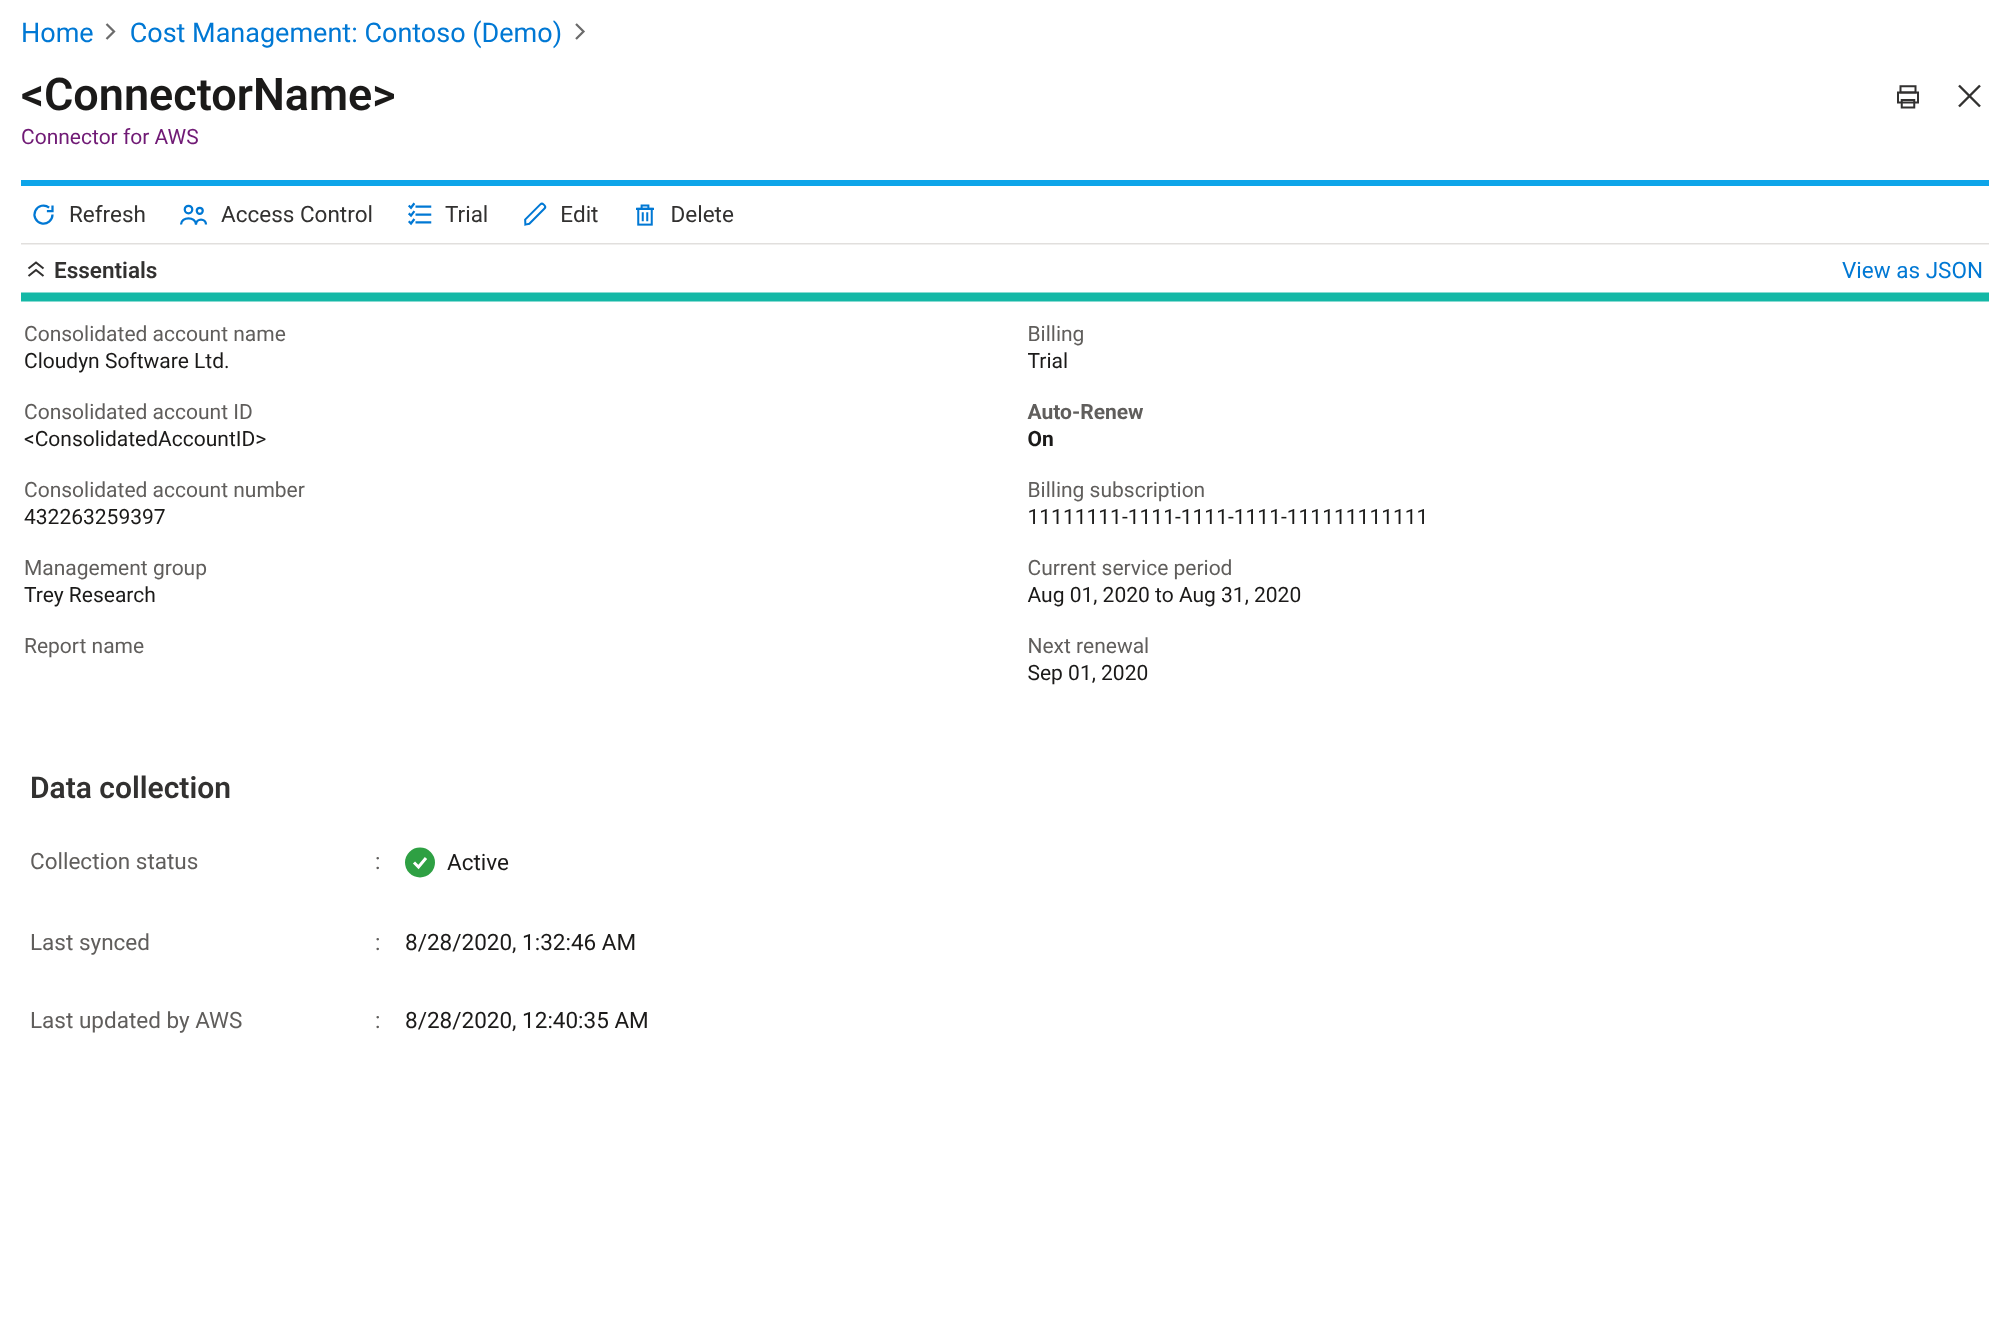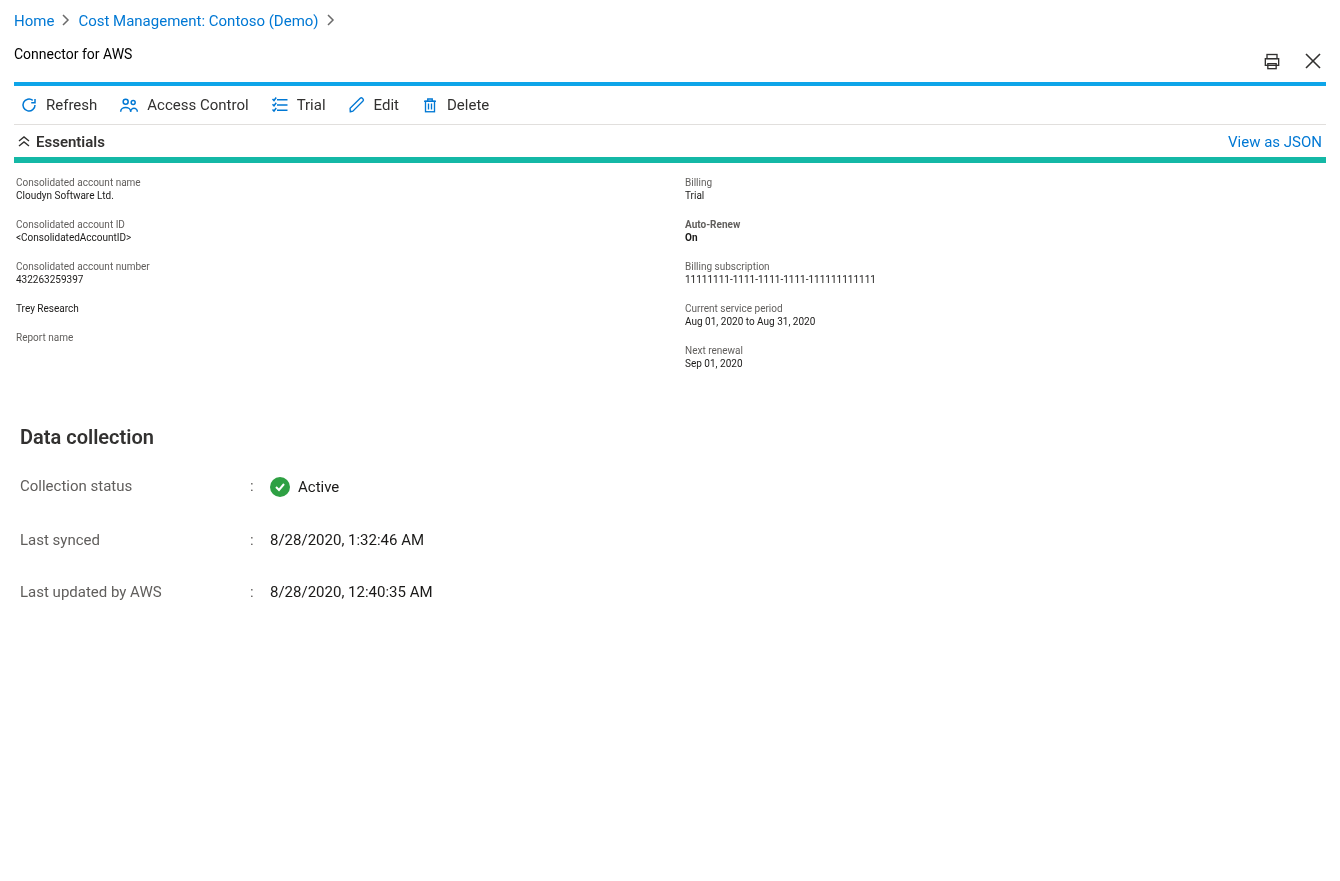"Home" .breadcrumb { font-size: 15px -> 18px }
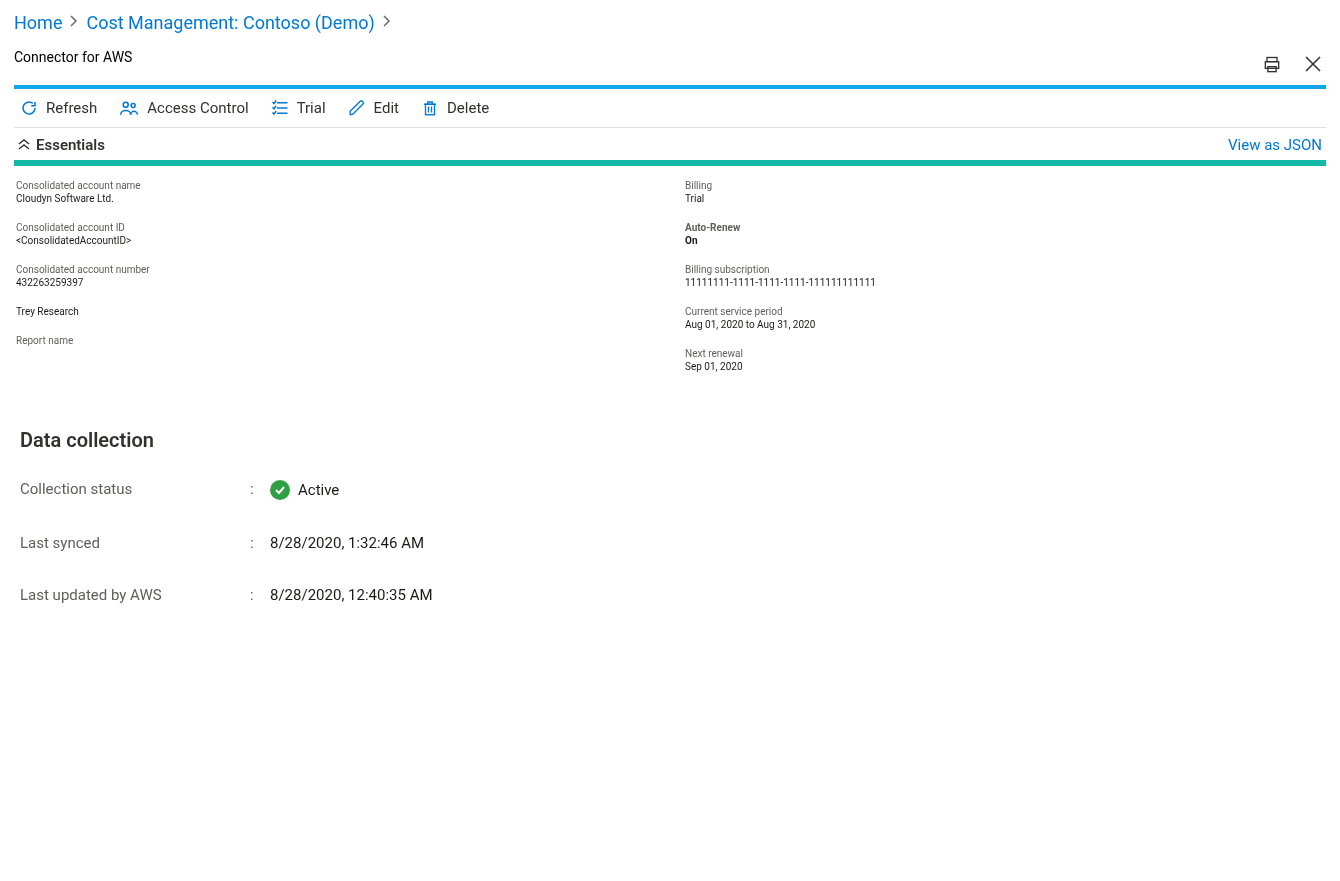"<ConnectorName>" h1.page-title { html: none -> <h1>&lt;ConnectorName&gt;</h1> }
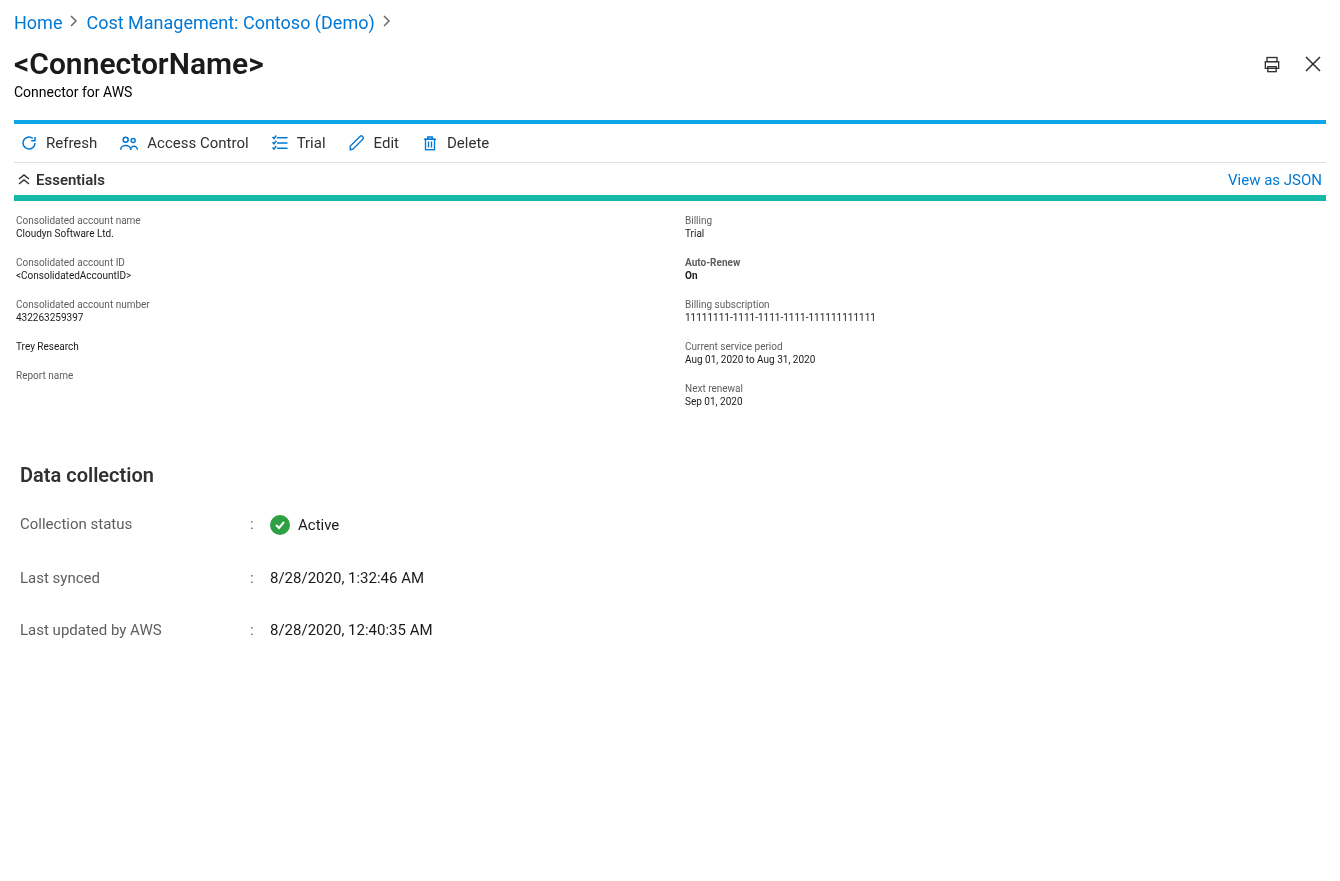"Connector for AWS" .page-subtitle { color: #000000 -> #701a75 }
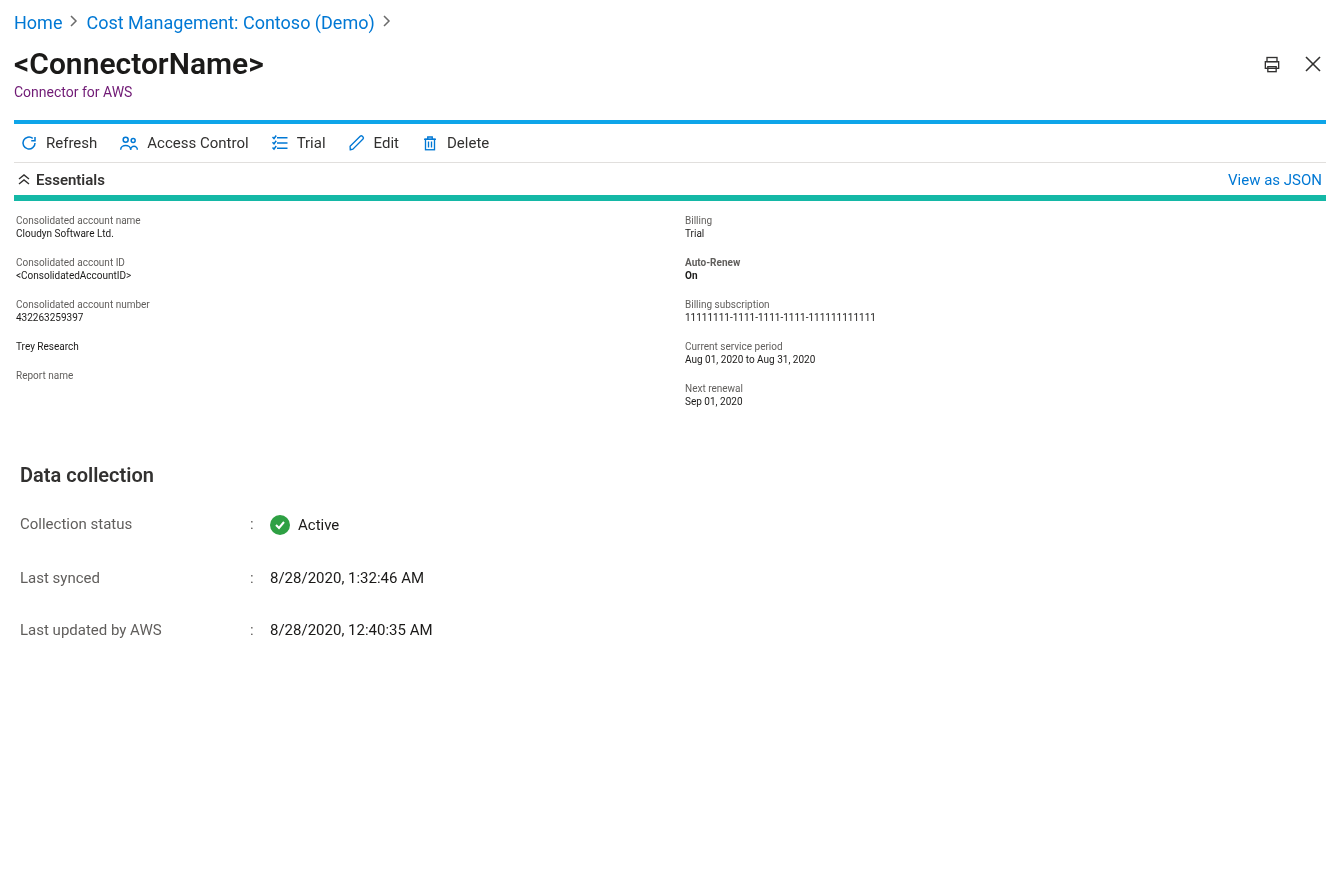"Consolidated account name" .essentials-grid { font-size: 10px -> 14px }
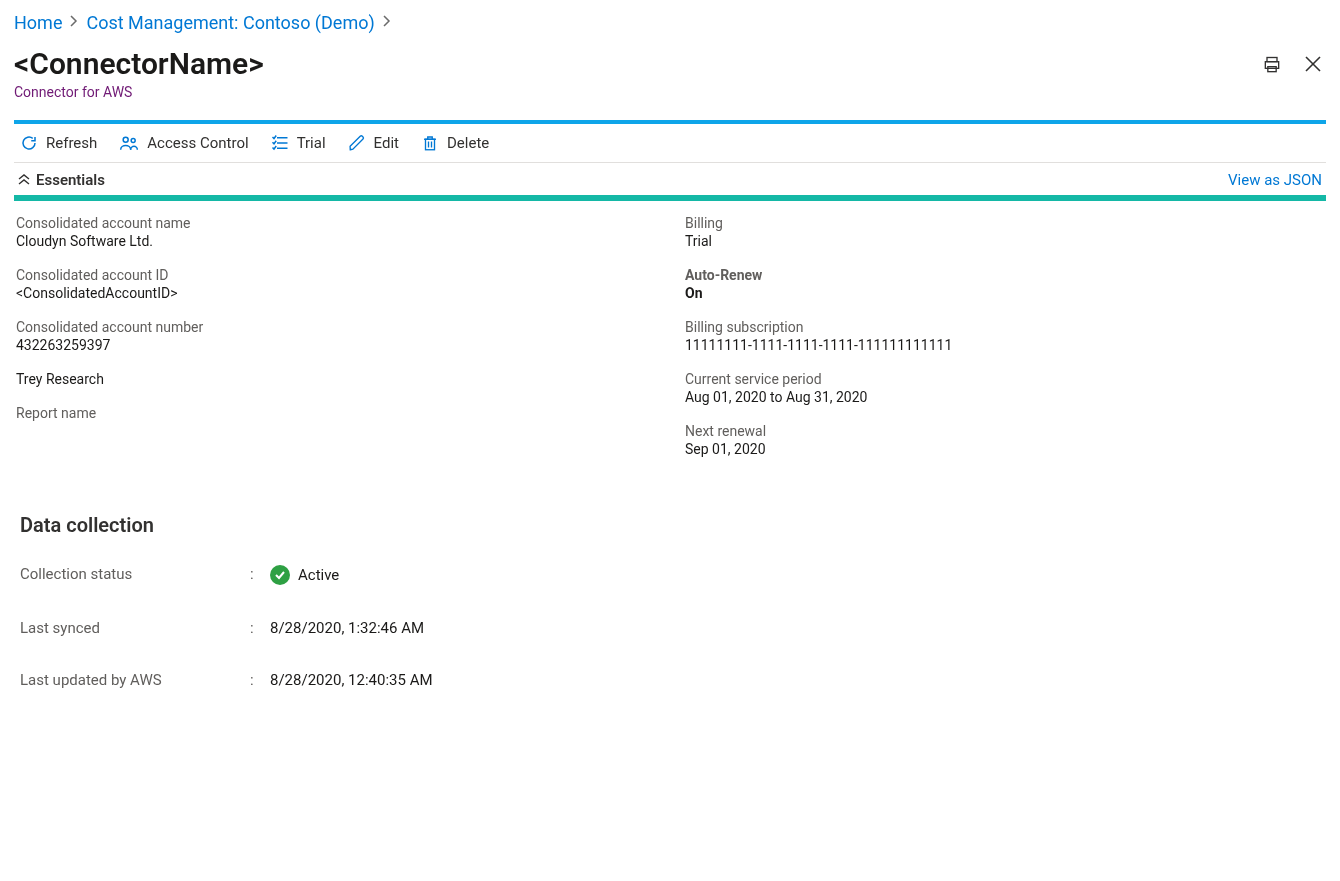"Management group" div.kv-label { html: none -> <div>Management group</div> }
